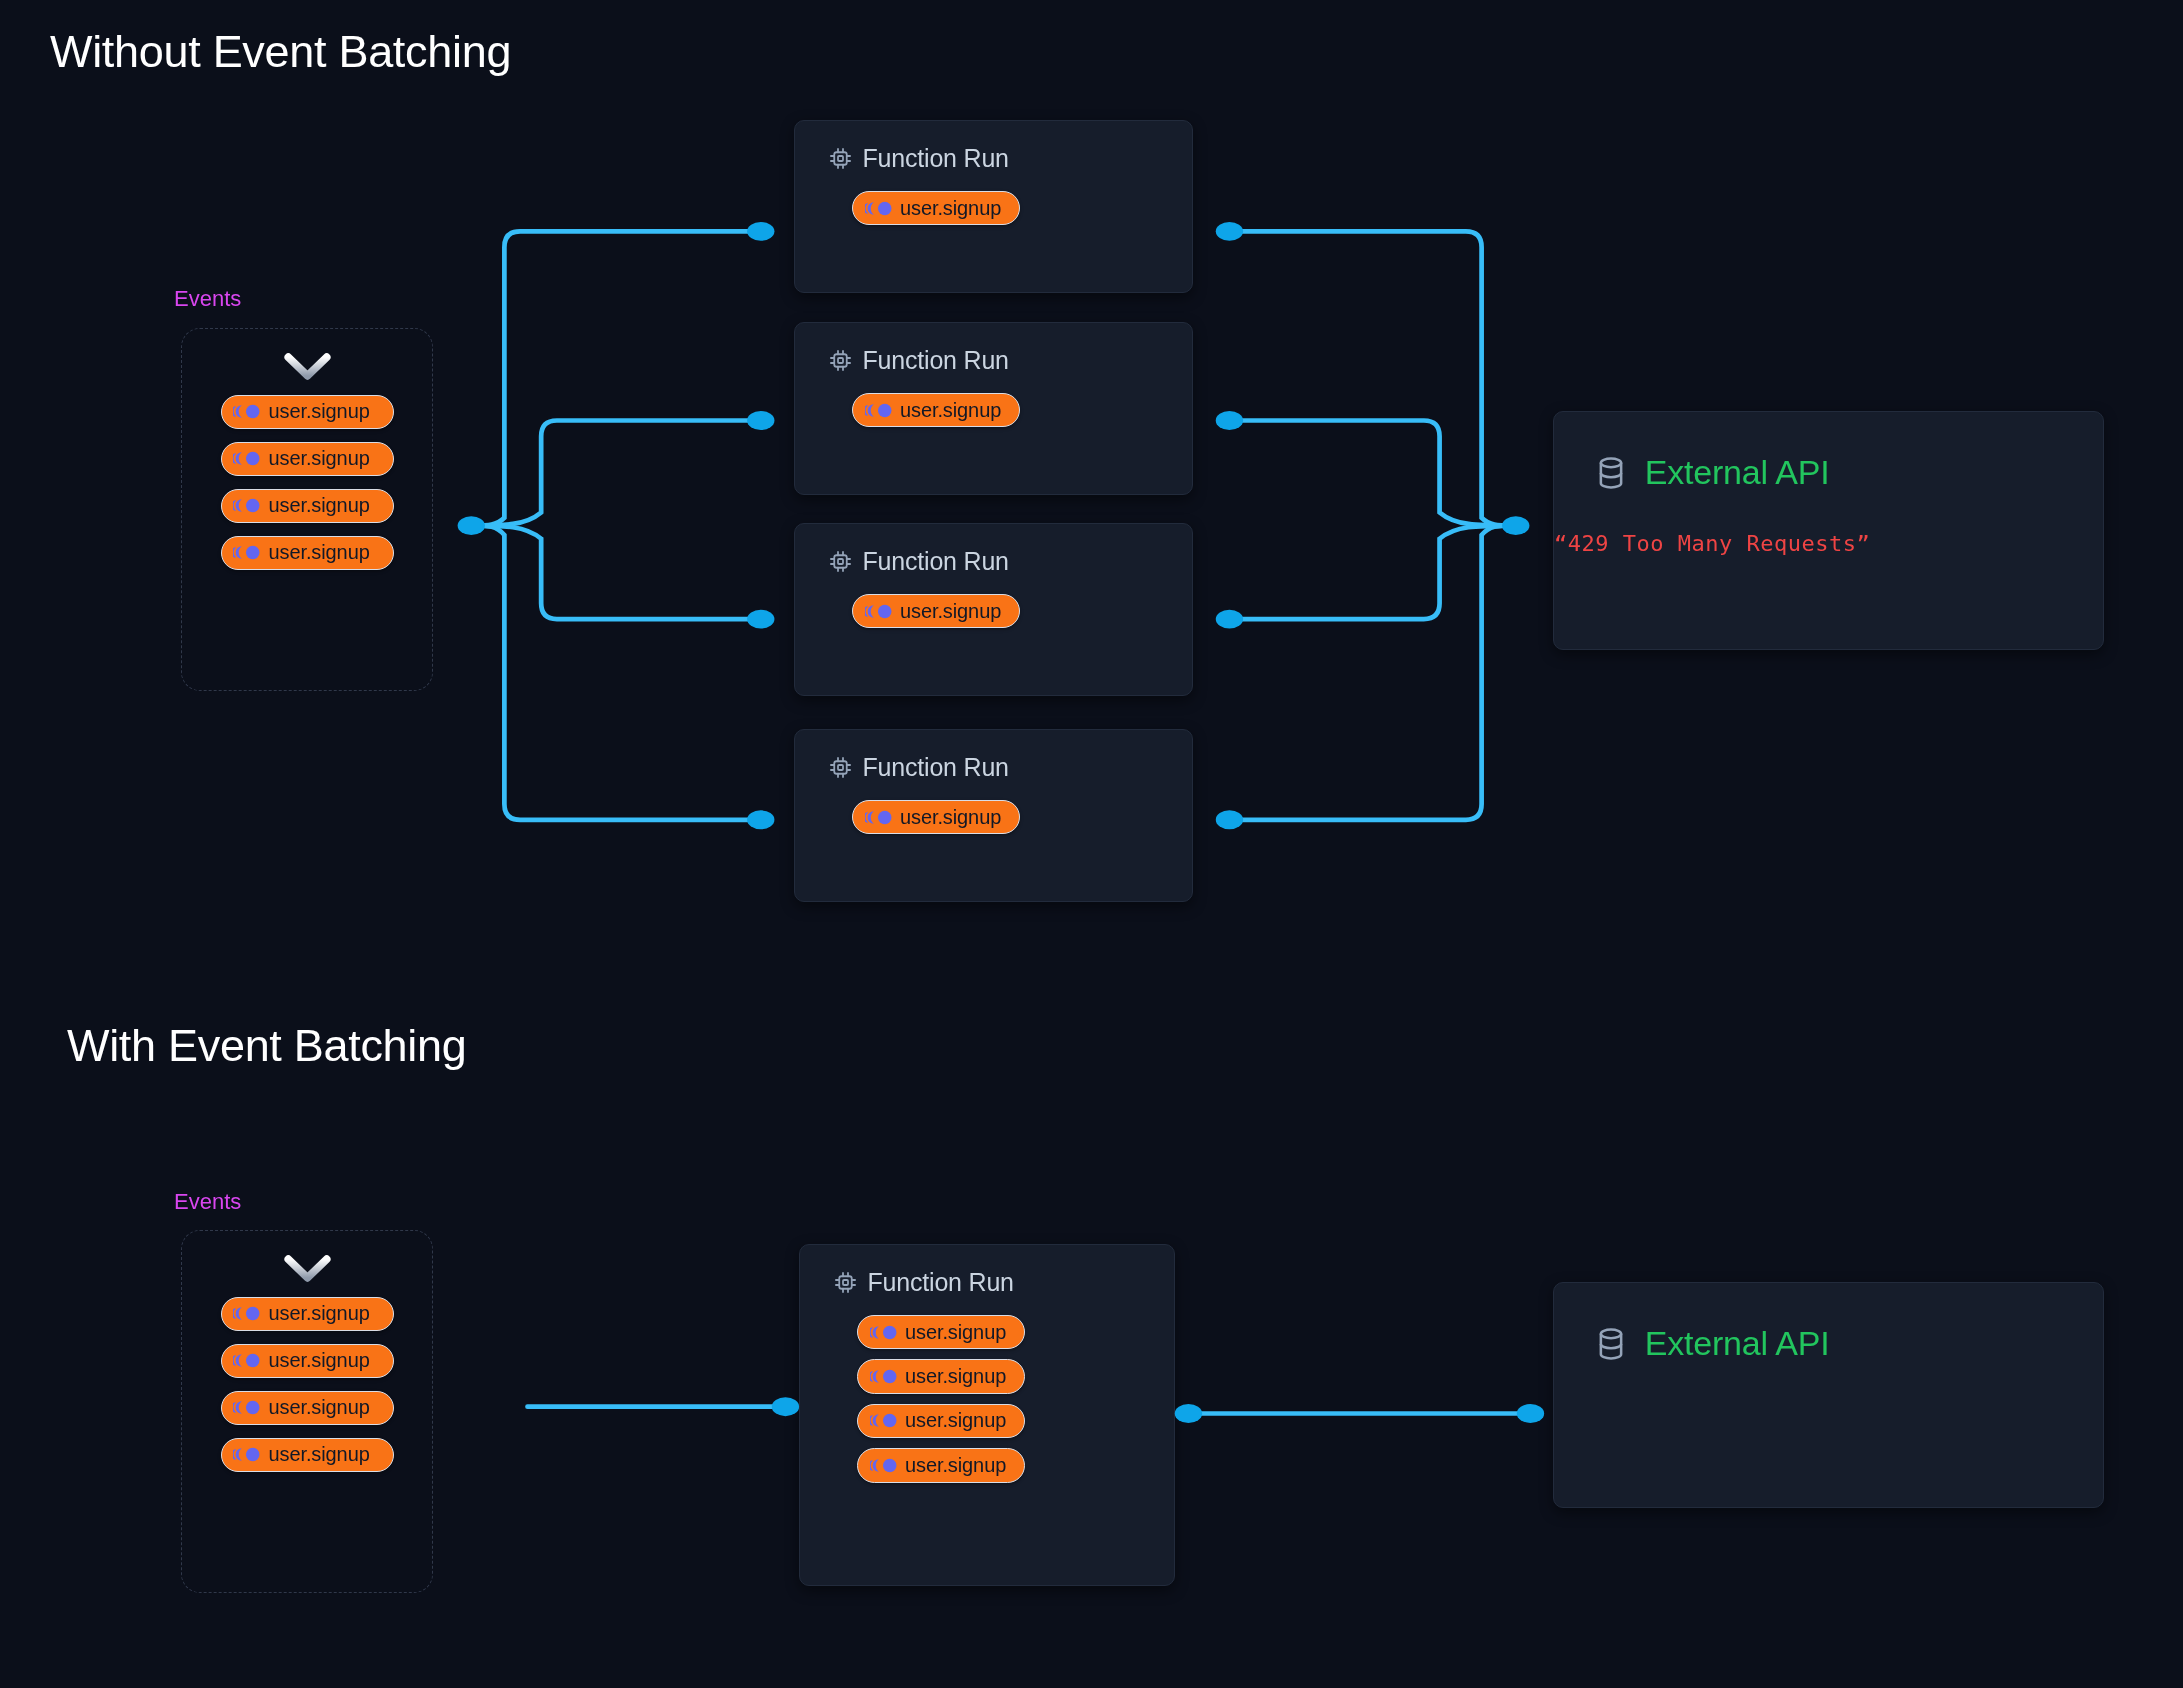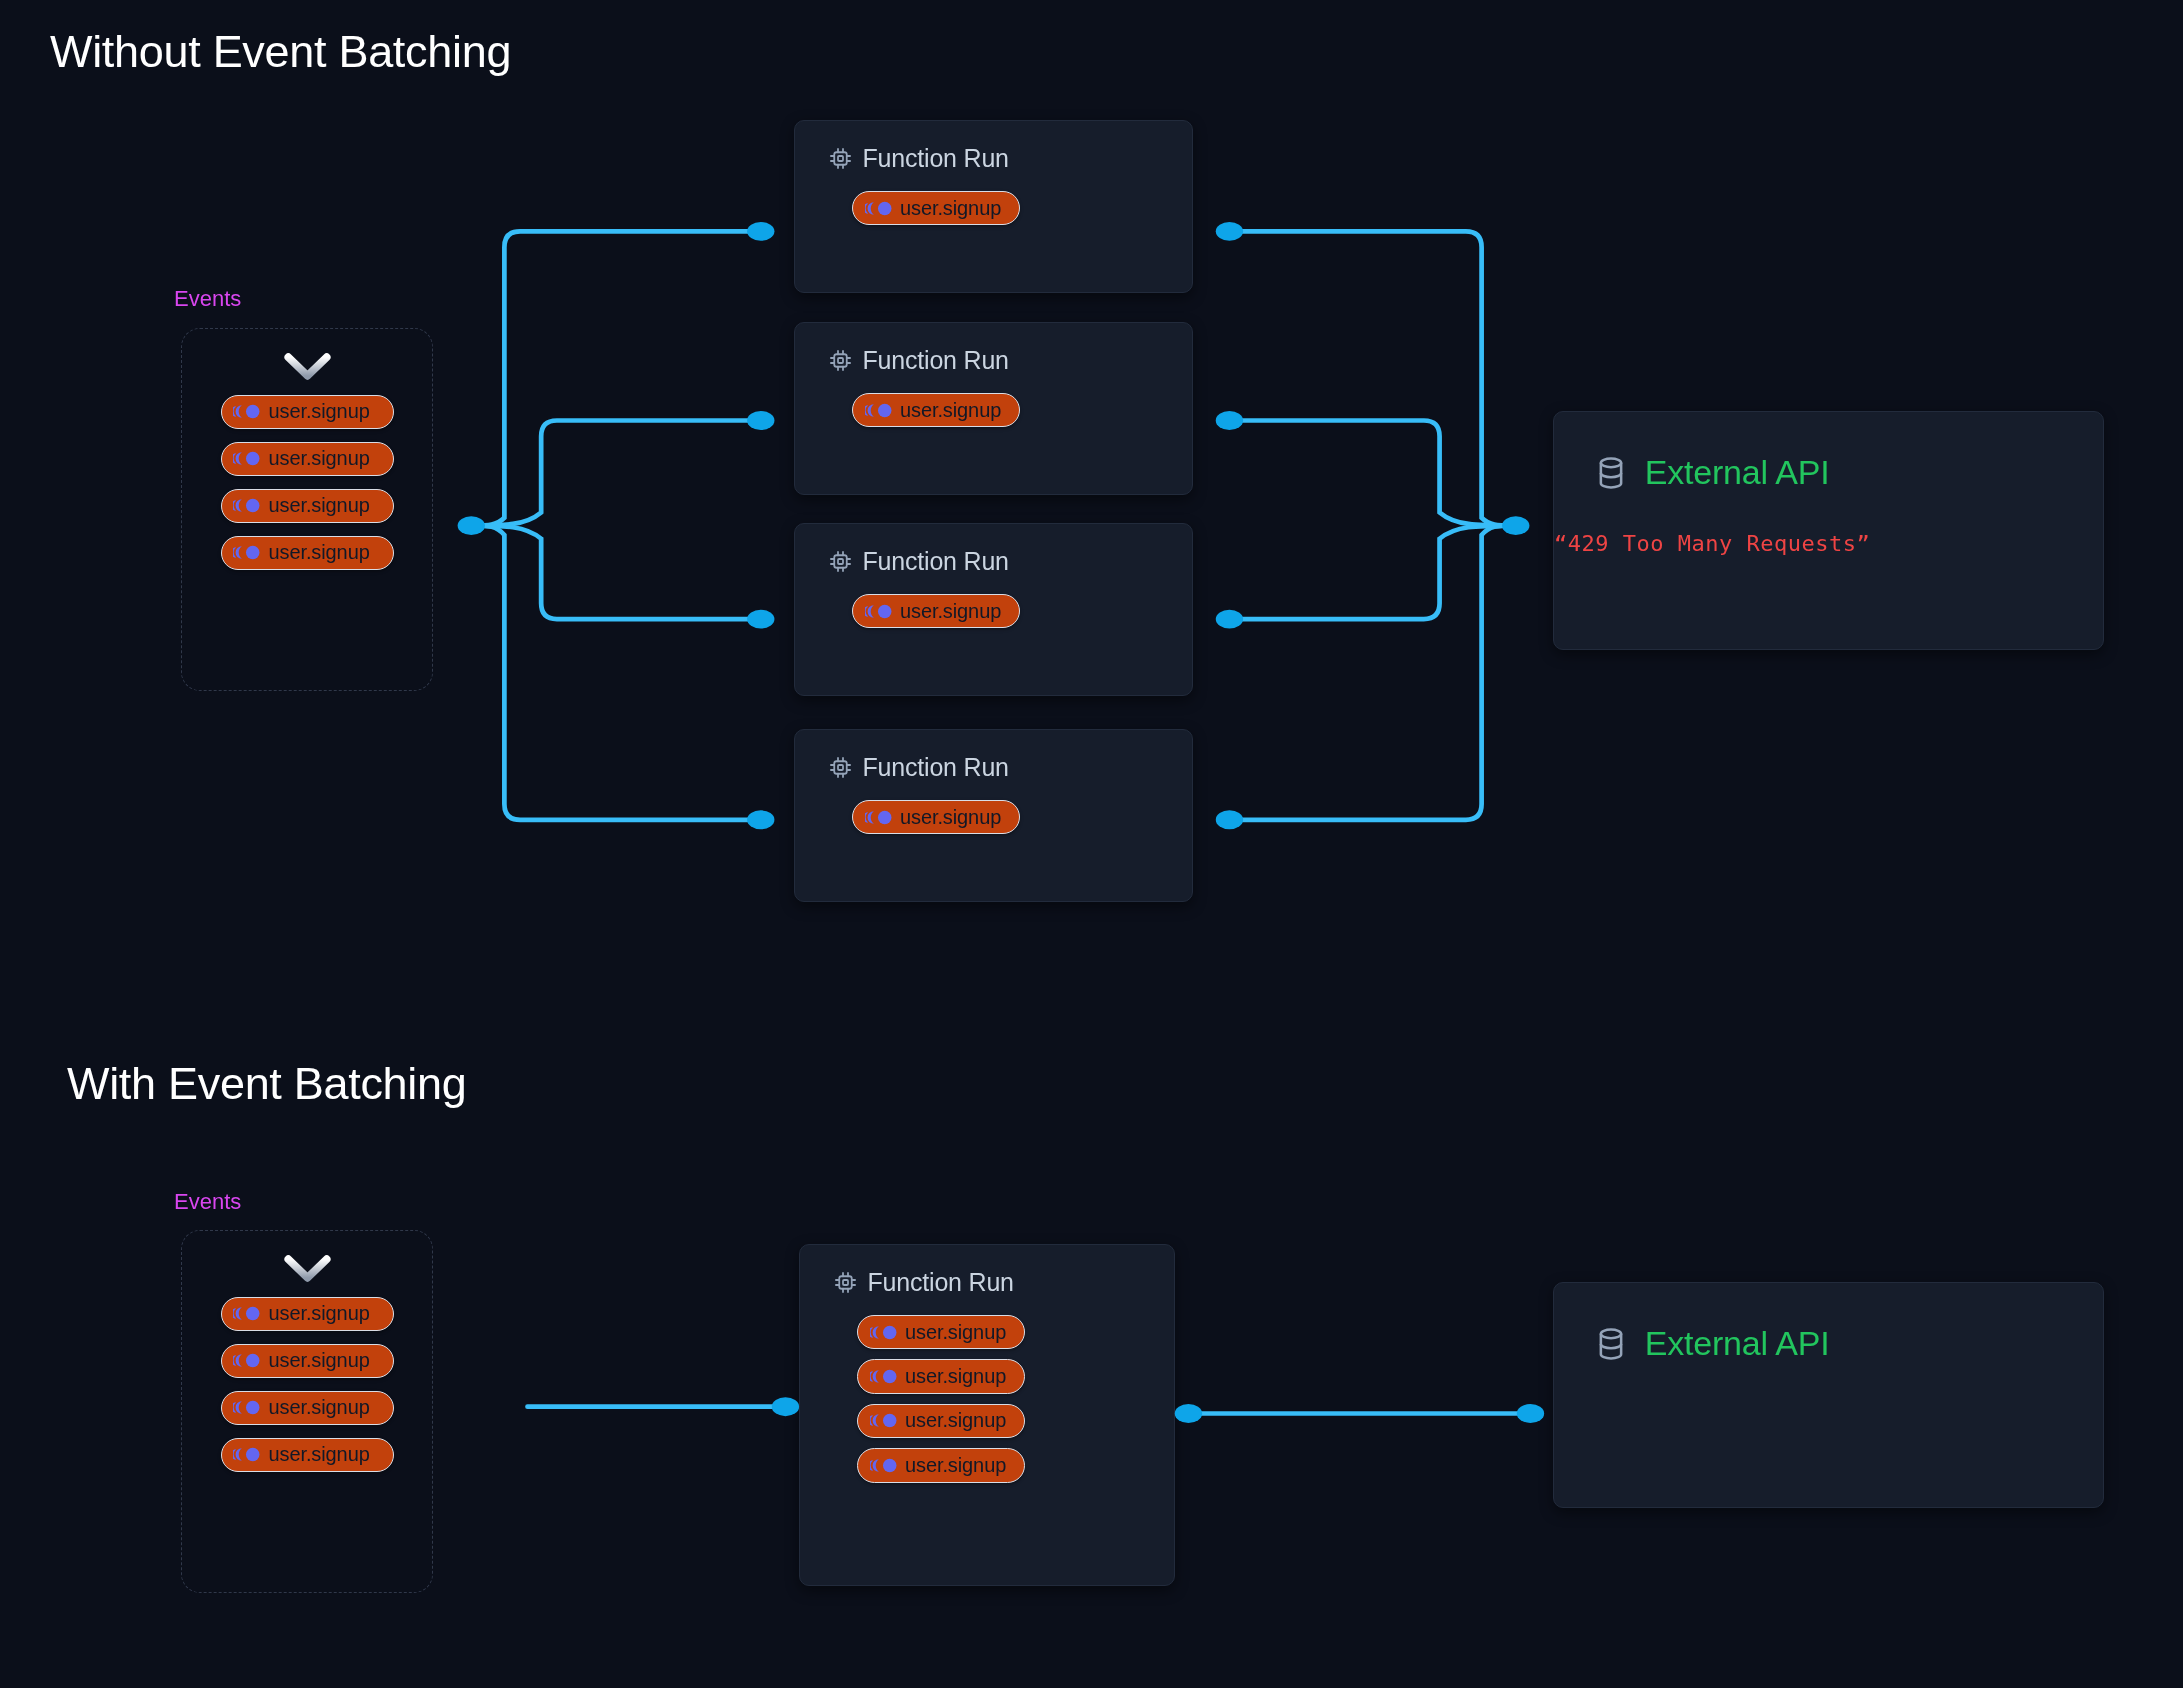"user.signup" .pill { background: #c2410c -> #f97316 }
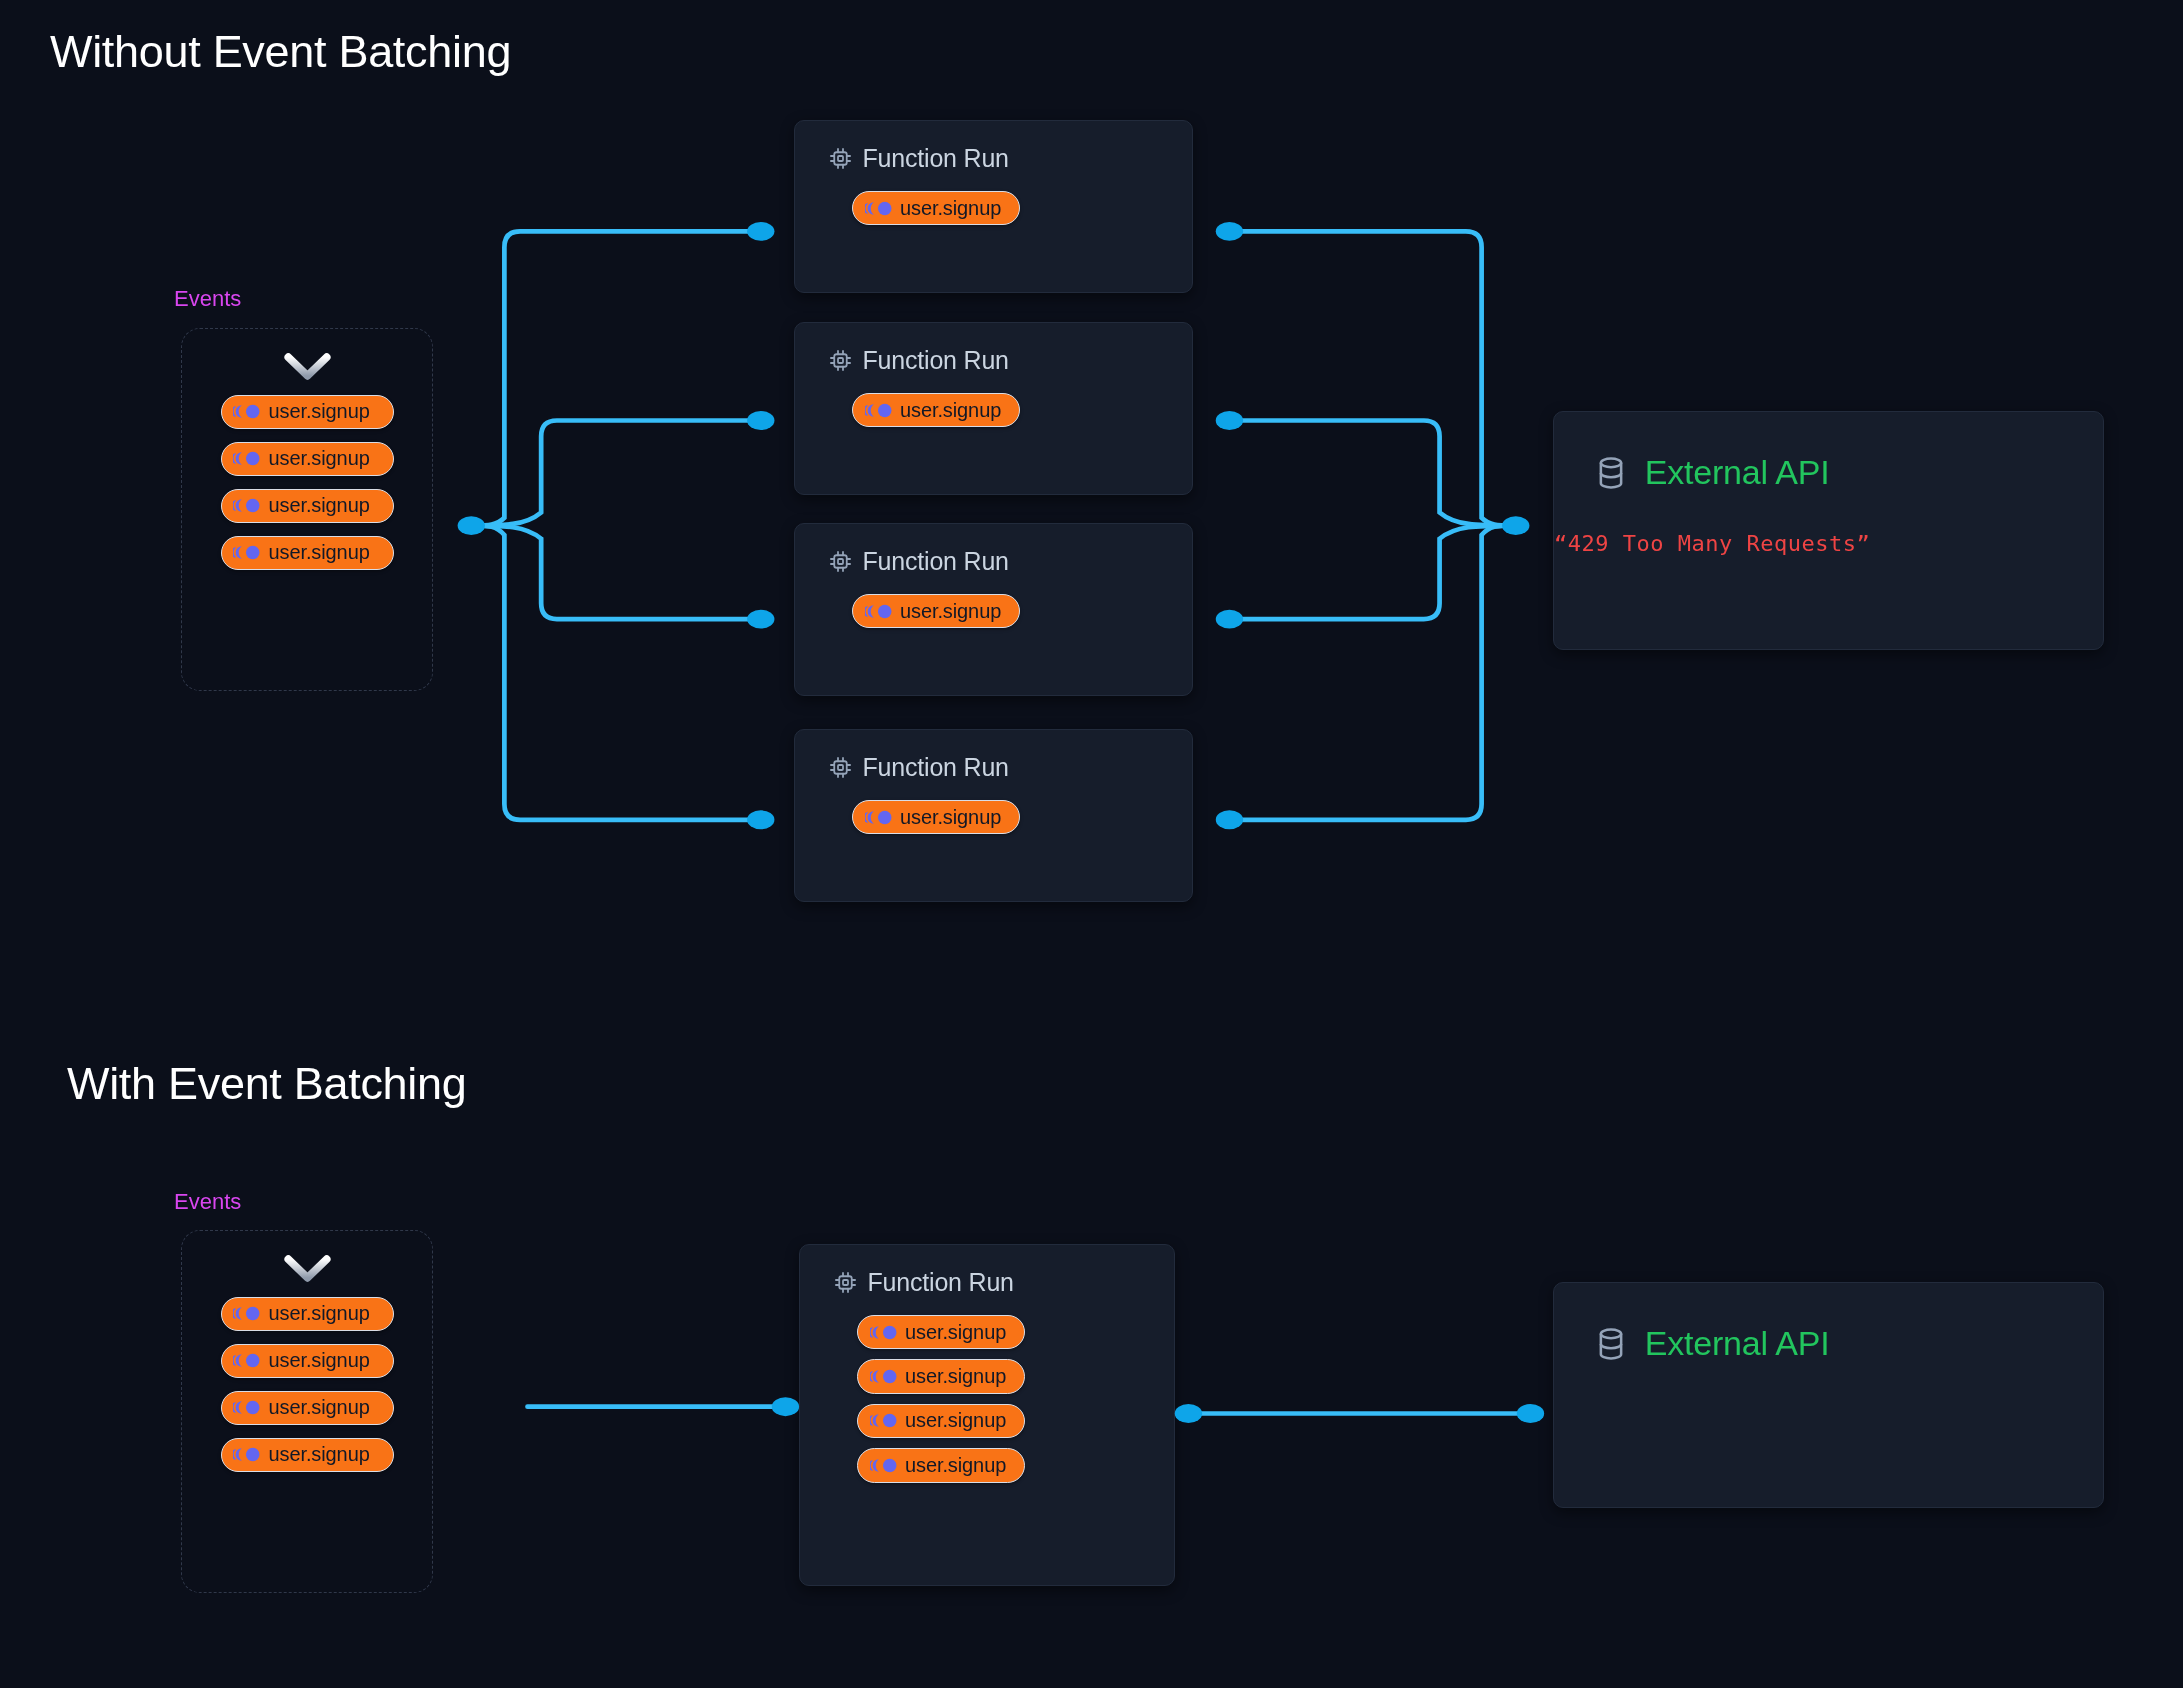"With Event Batching" #title-with { top: 1058px -> 1020px }
